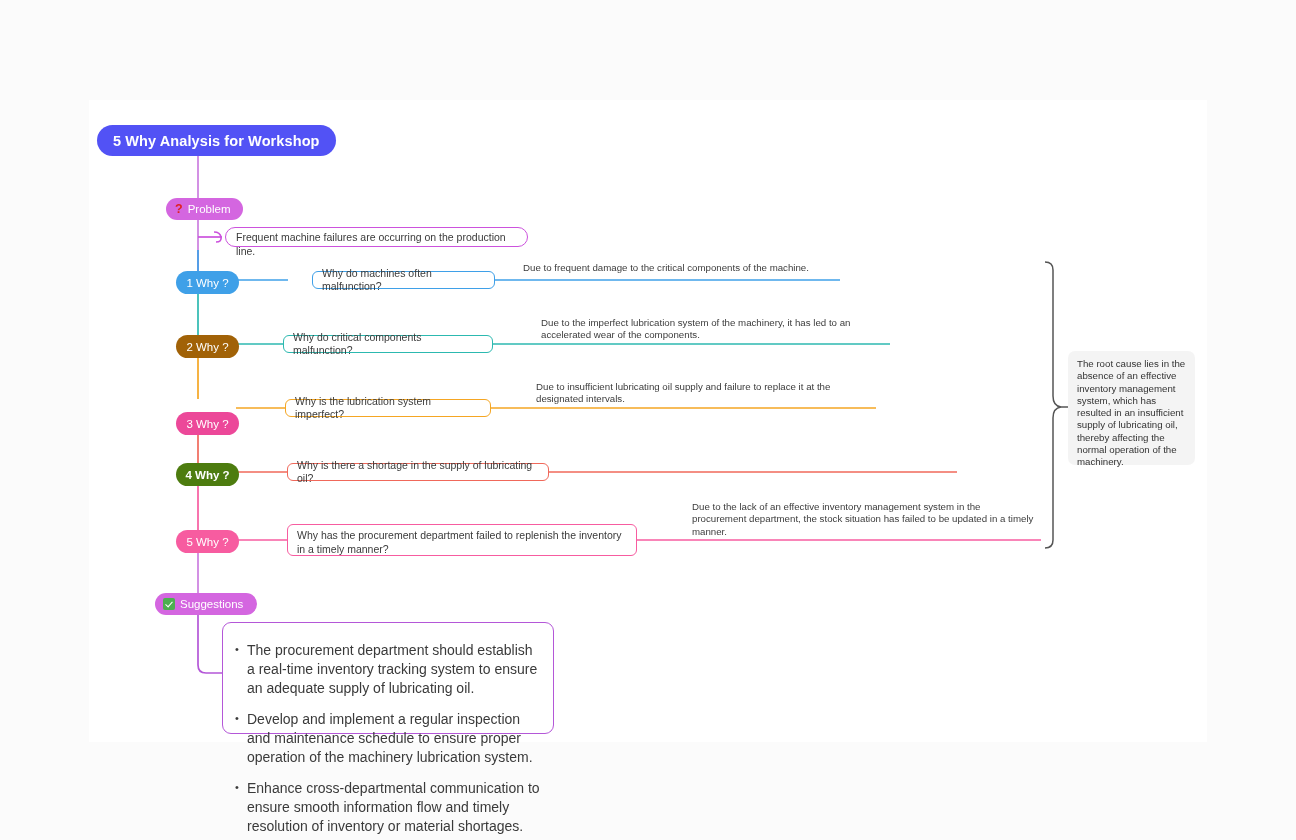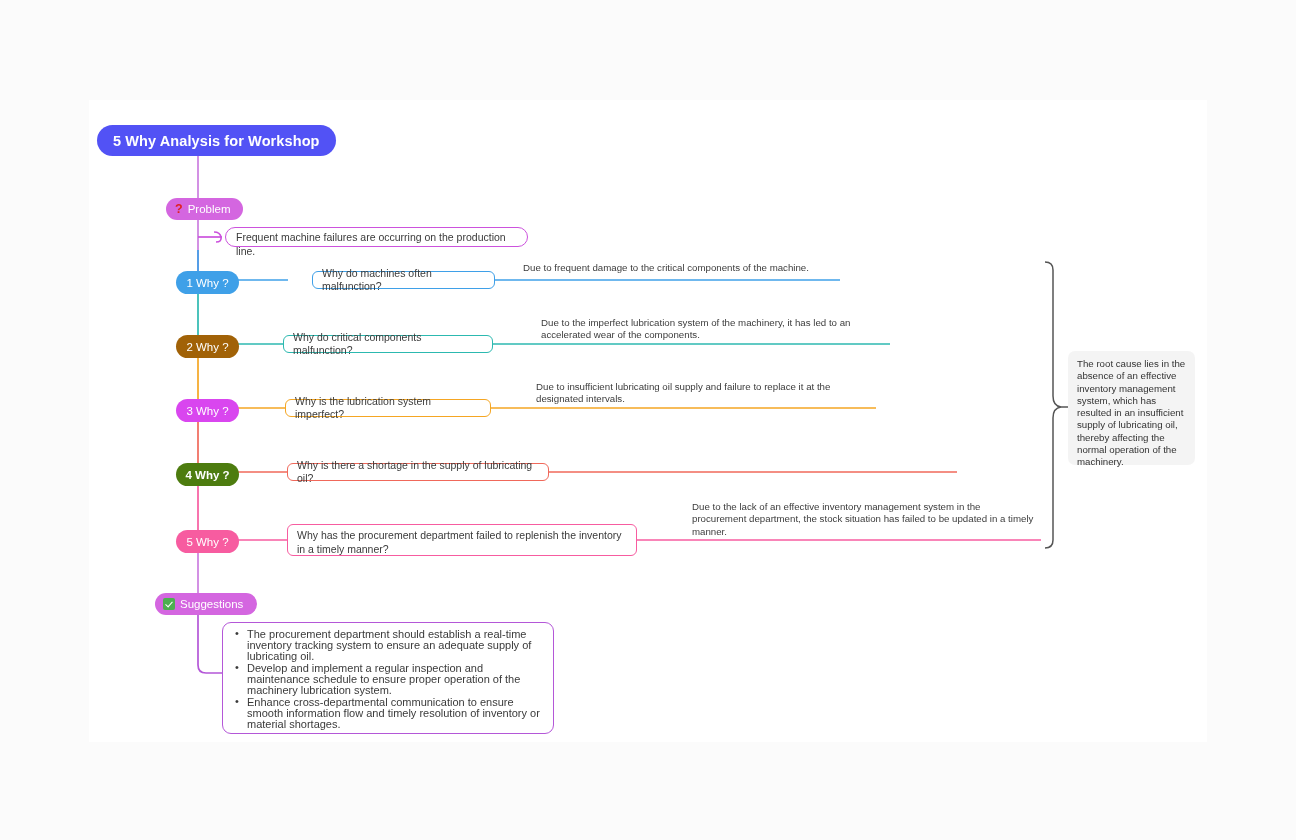"3 Why ?" div.pill { background: #d946ef -> #ec4899; top: 399px -> 412px }
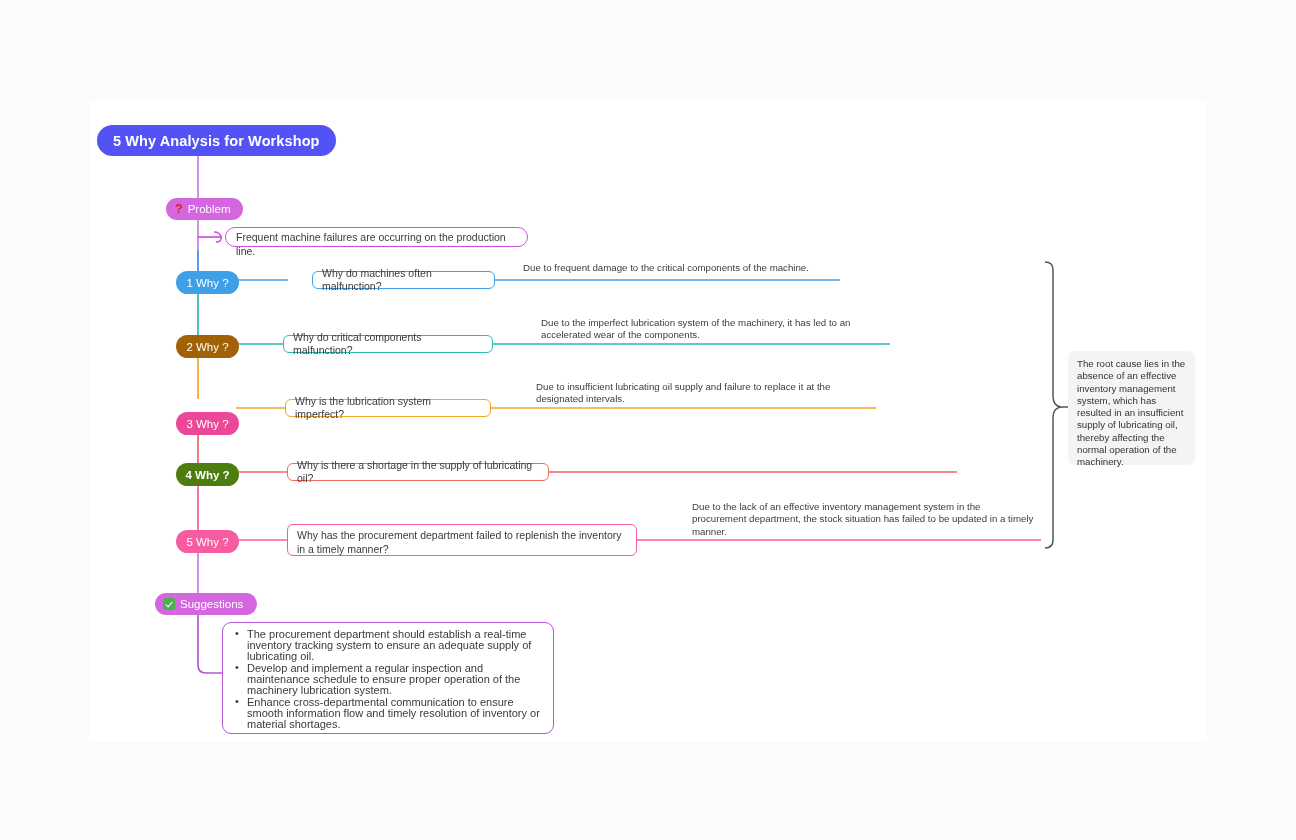"The procurement department should" #suggestions-box li { font-size: 11px -> 14px; line-height: 11px -> 19px; margin: 0 0 1px 0 -> 12px 0 1px 0 }
